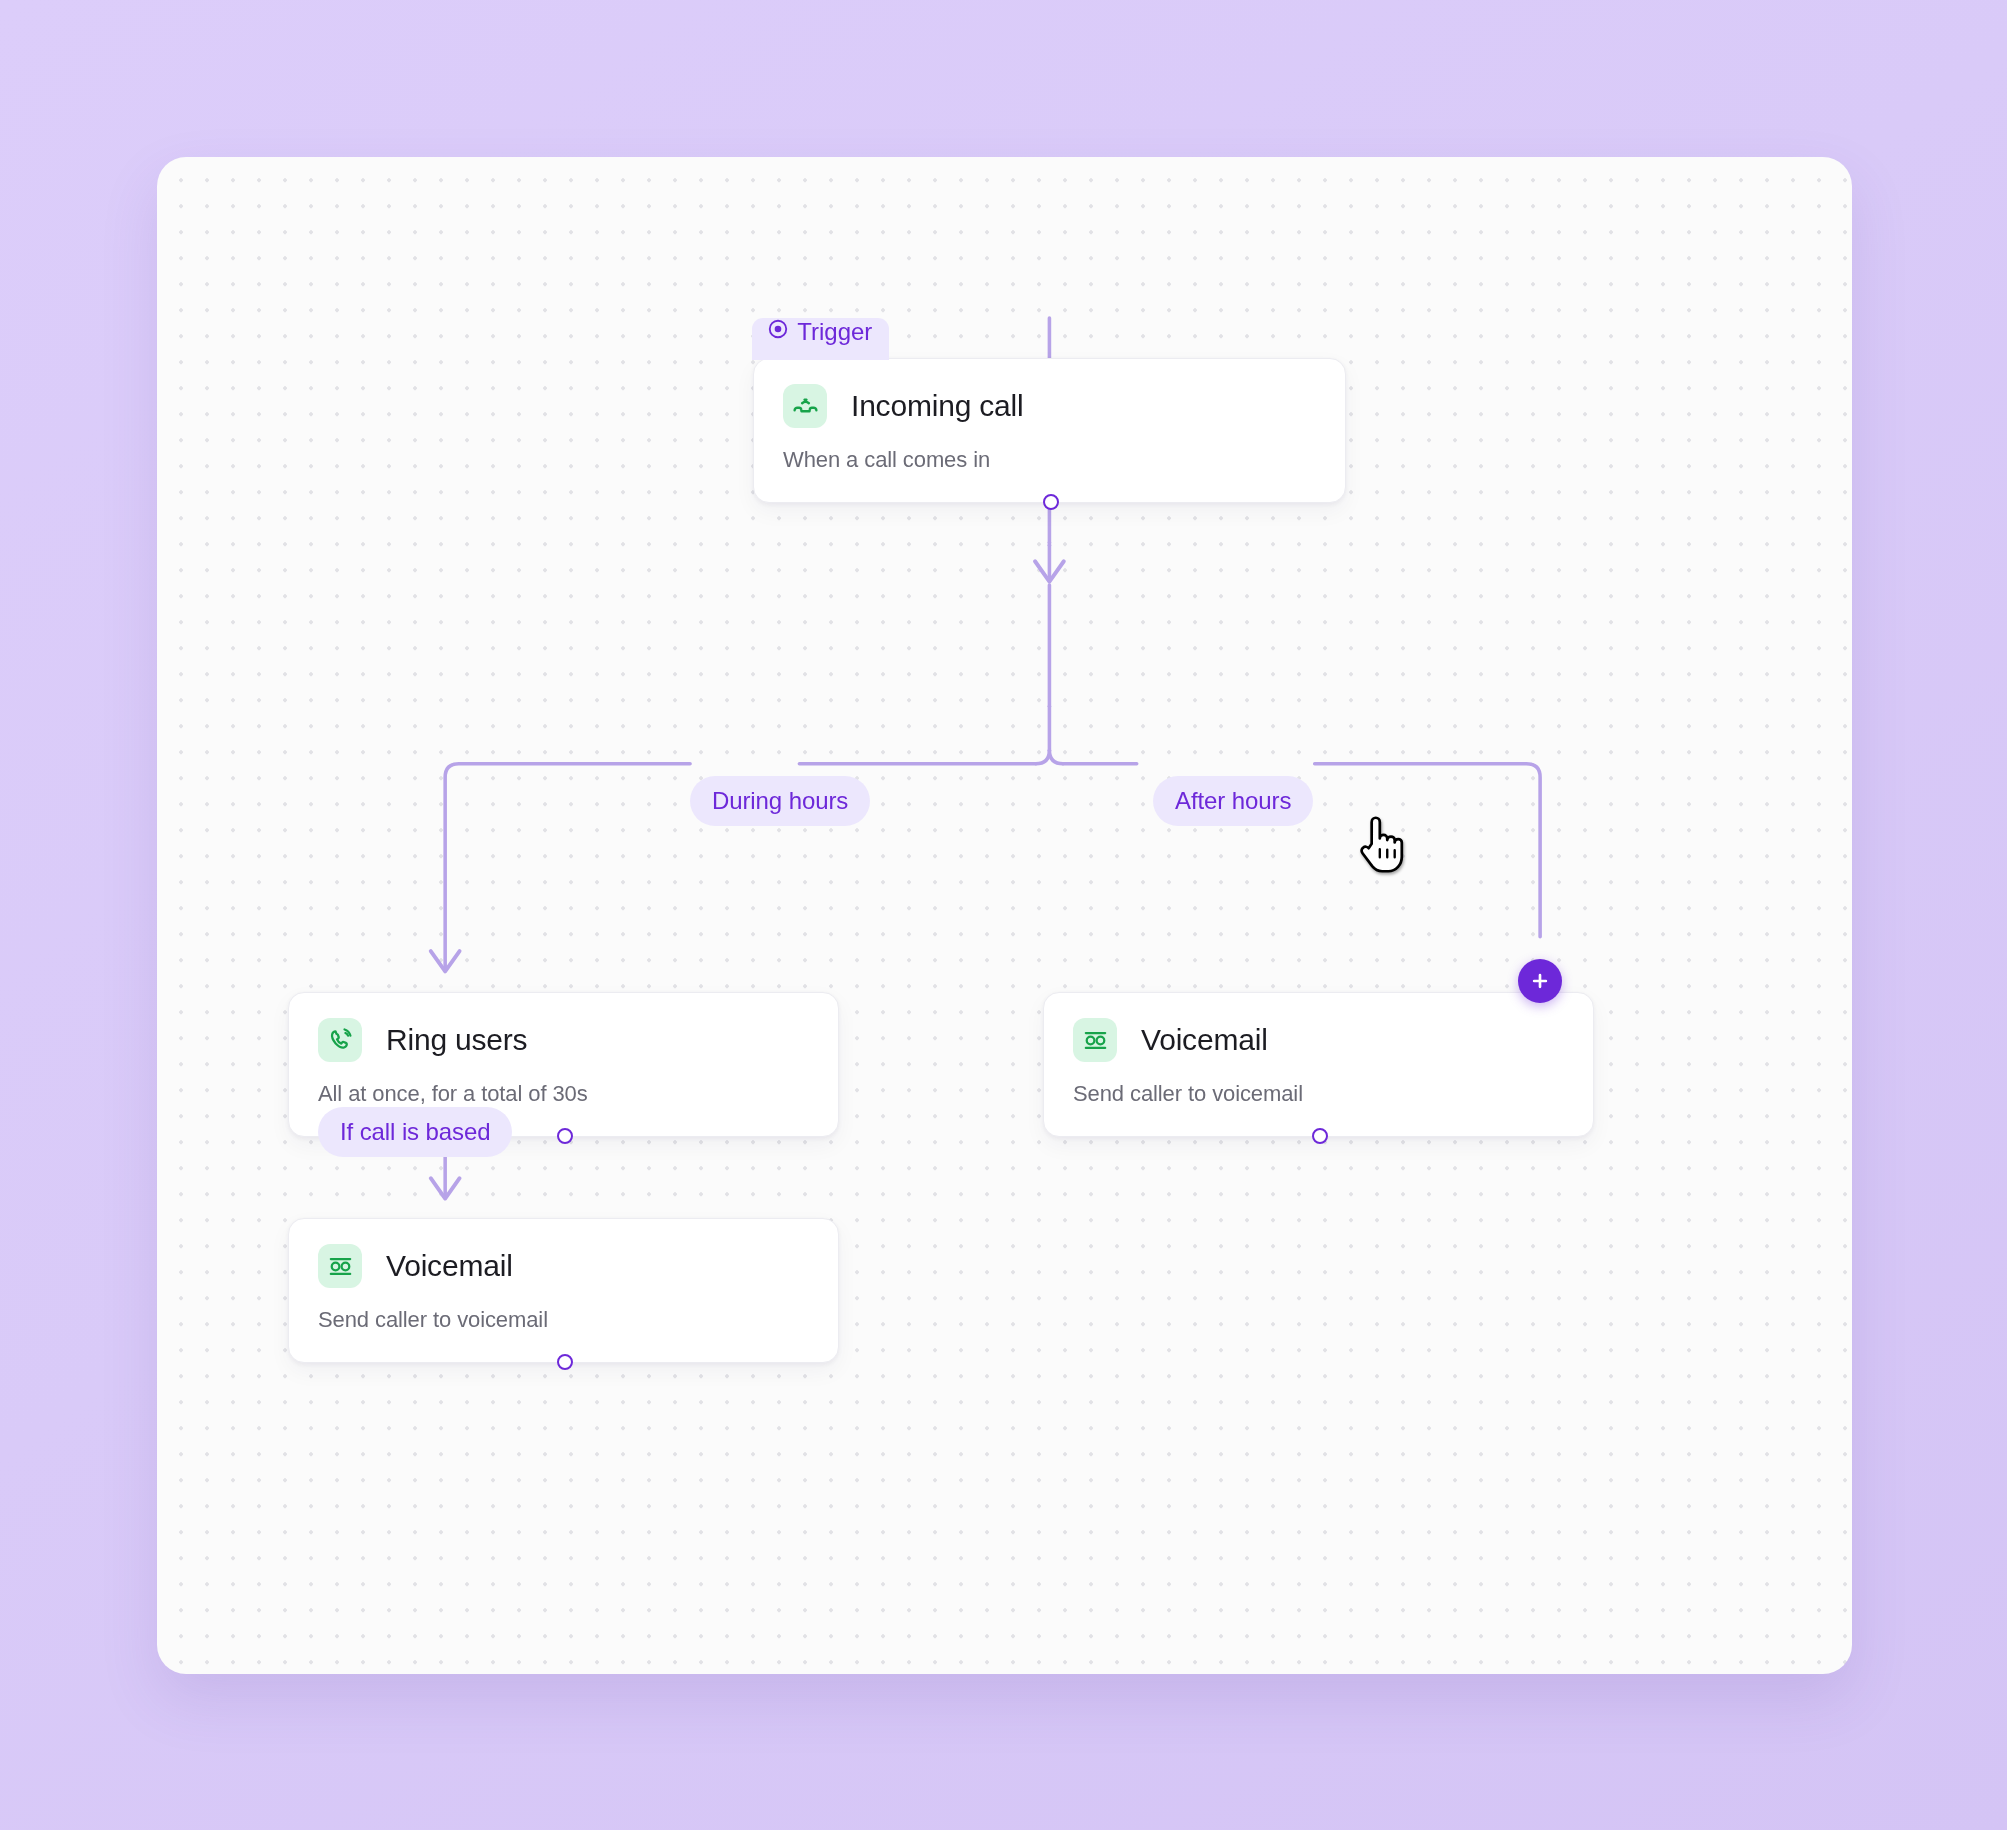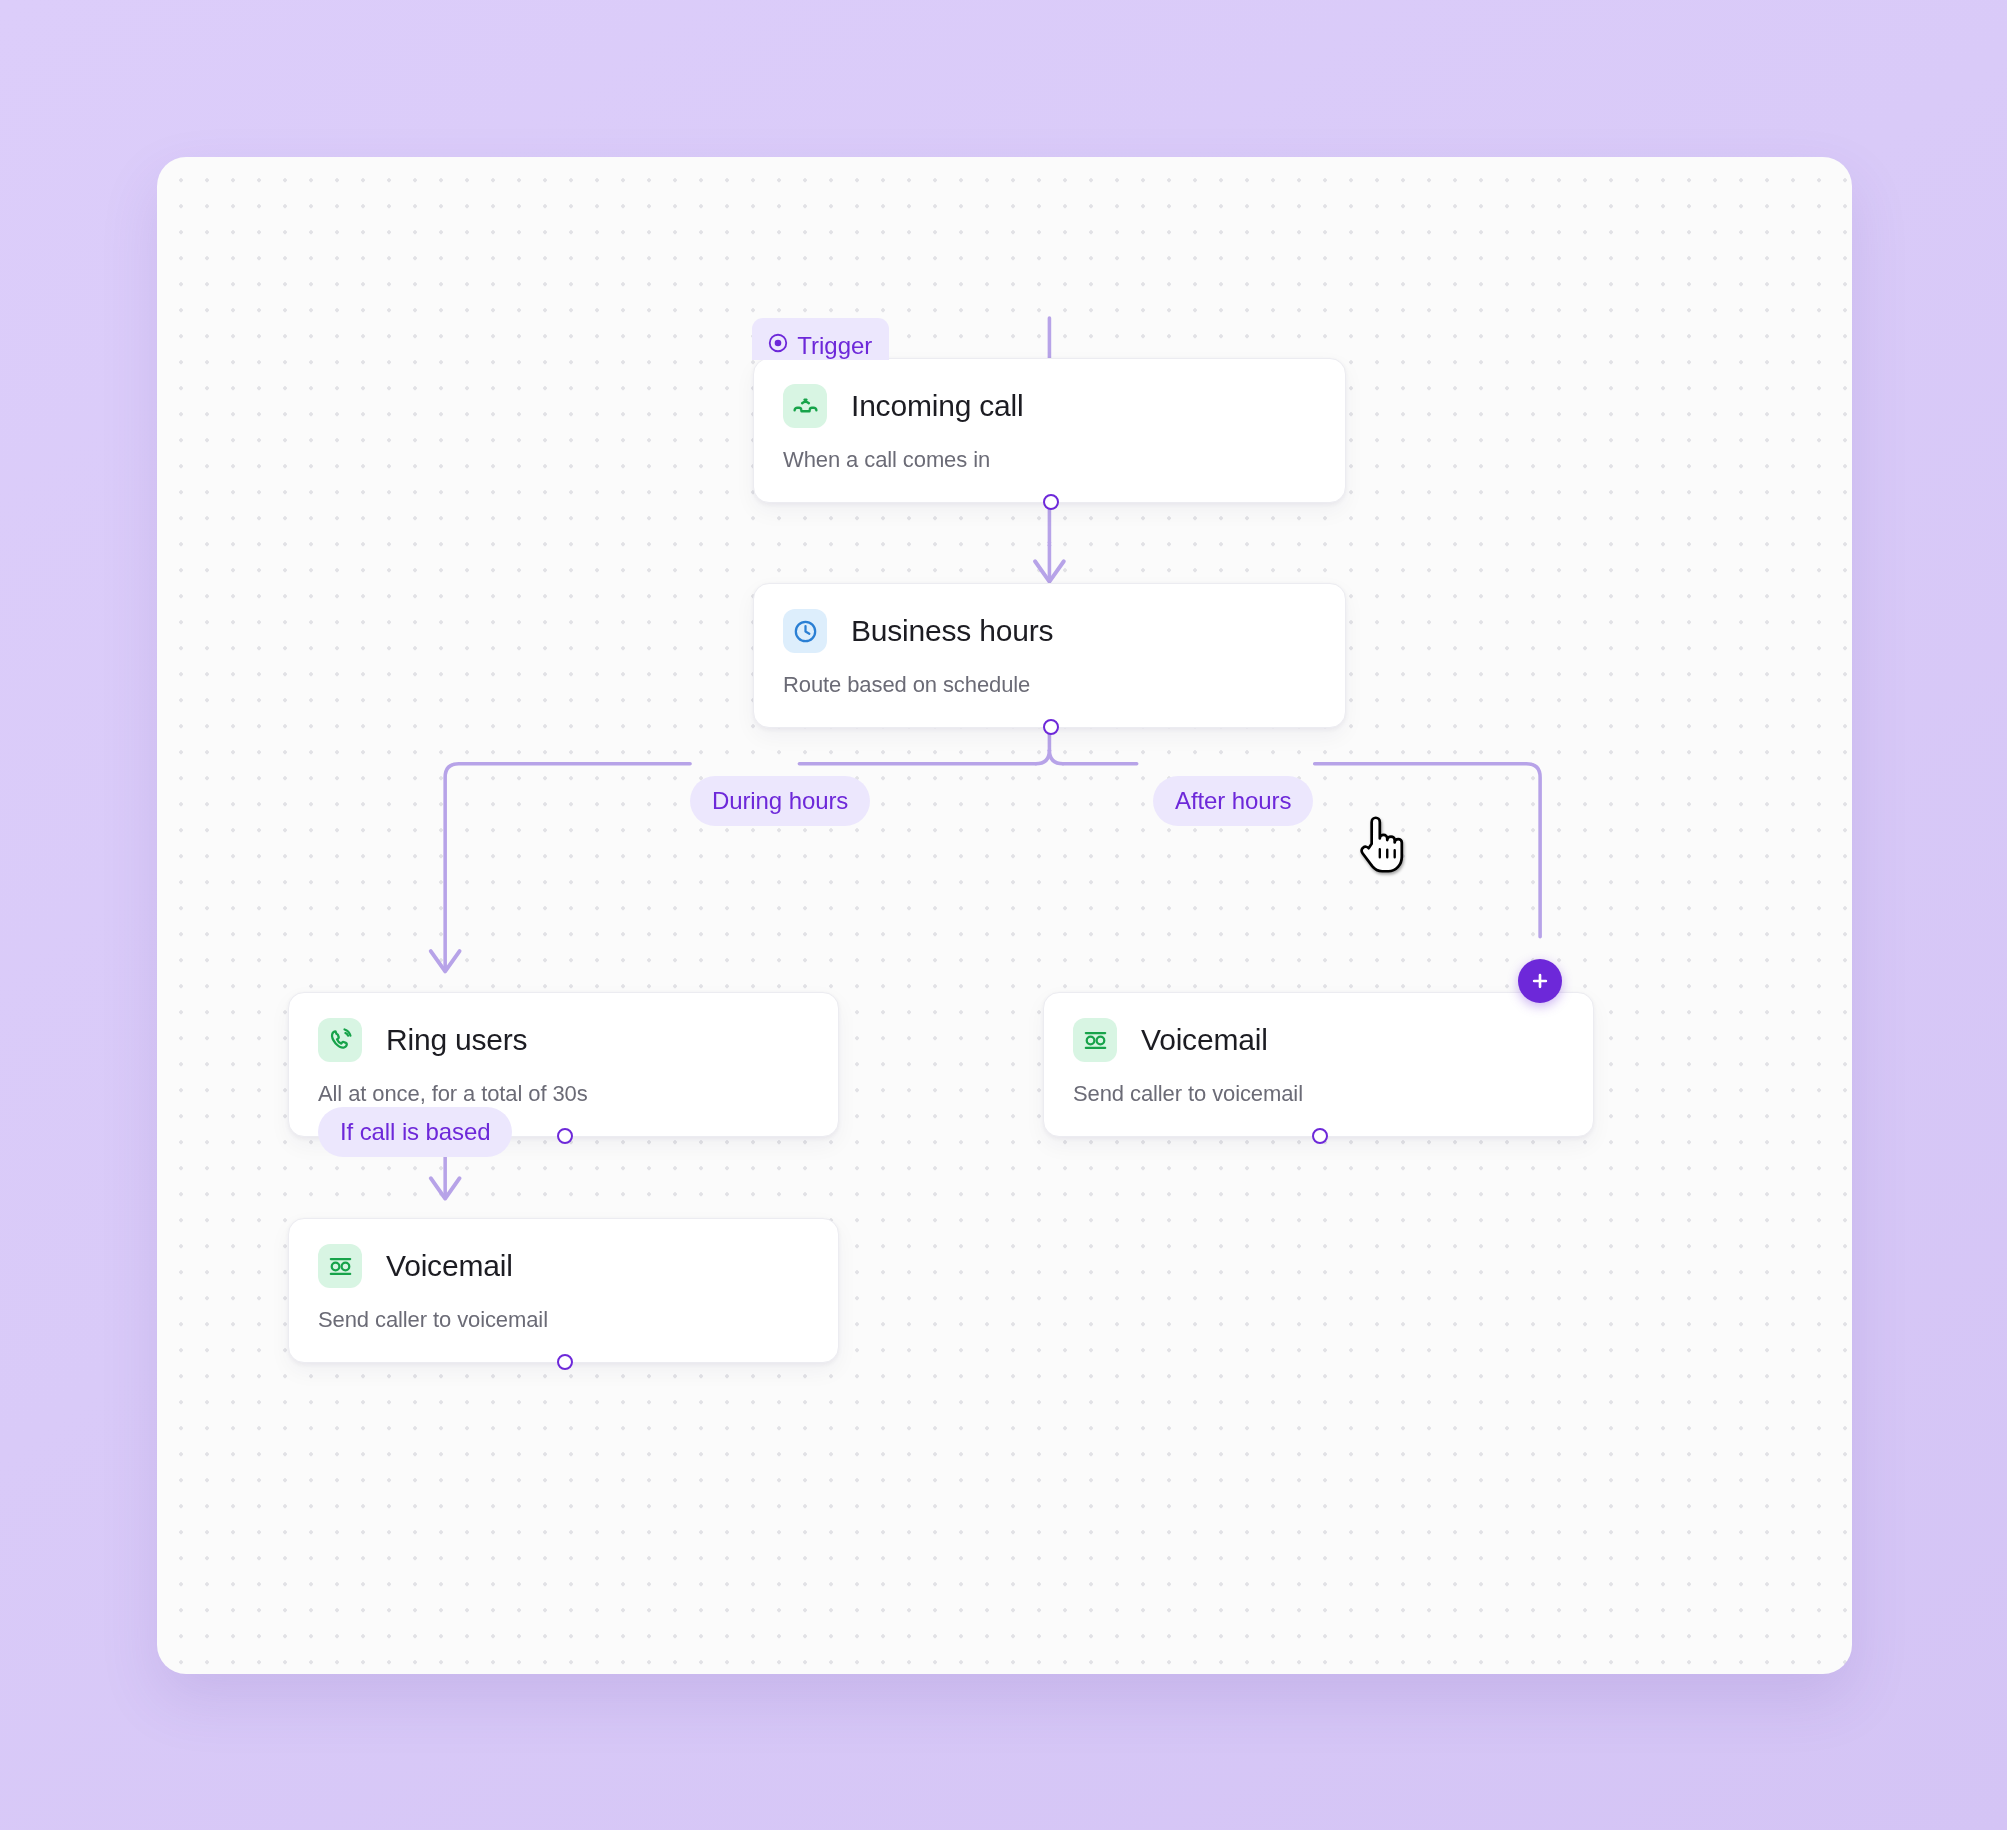"Trigger" .trigger-badge { align-items: flex-end -> flex-start }
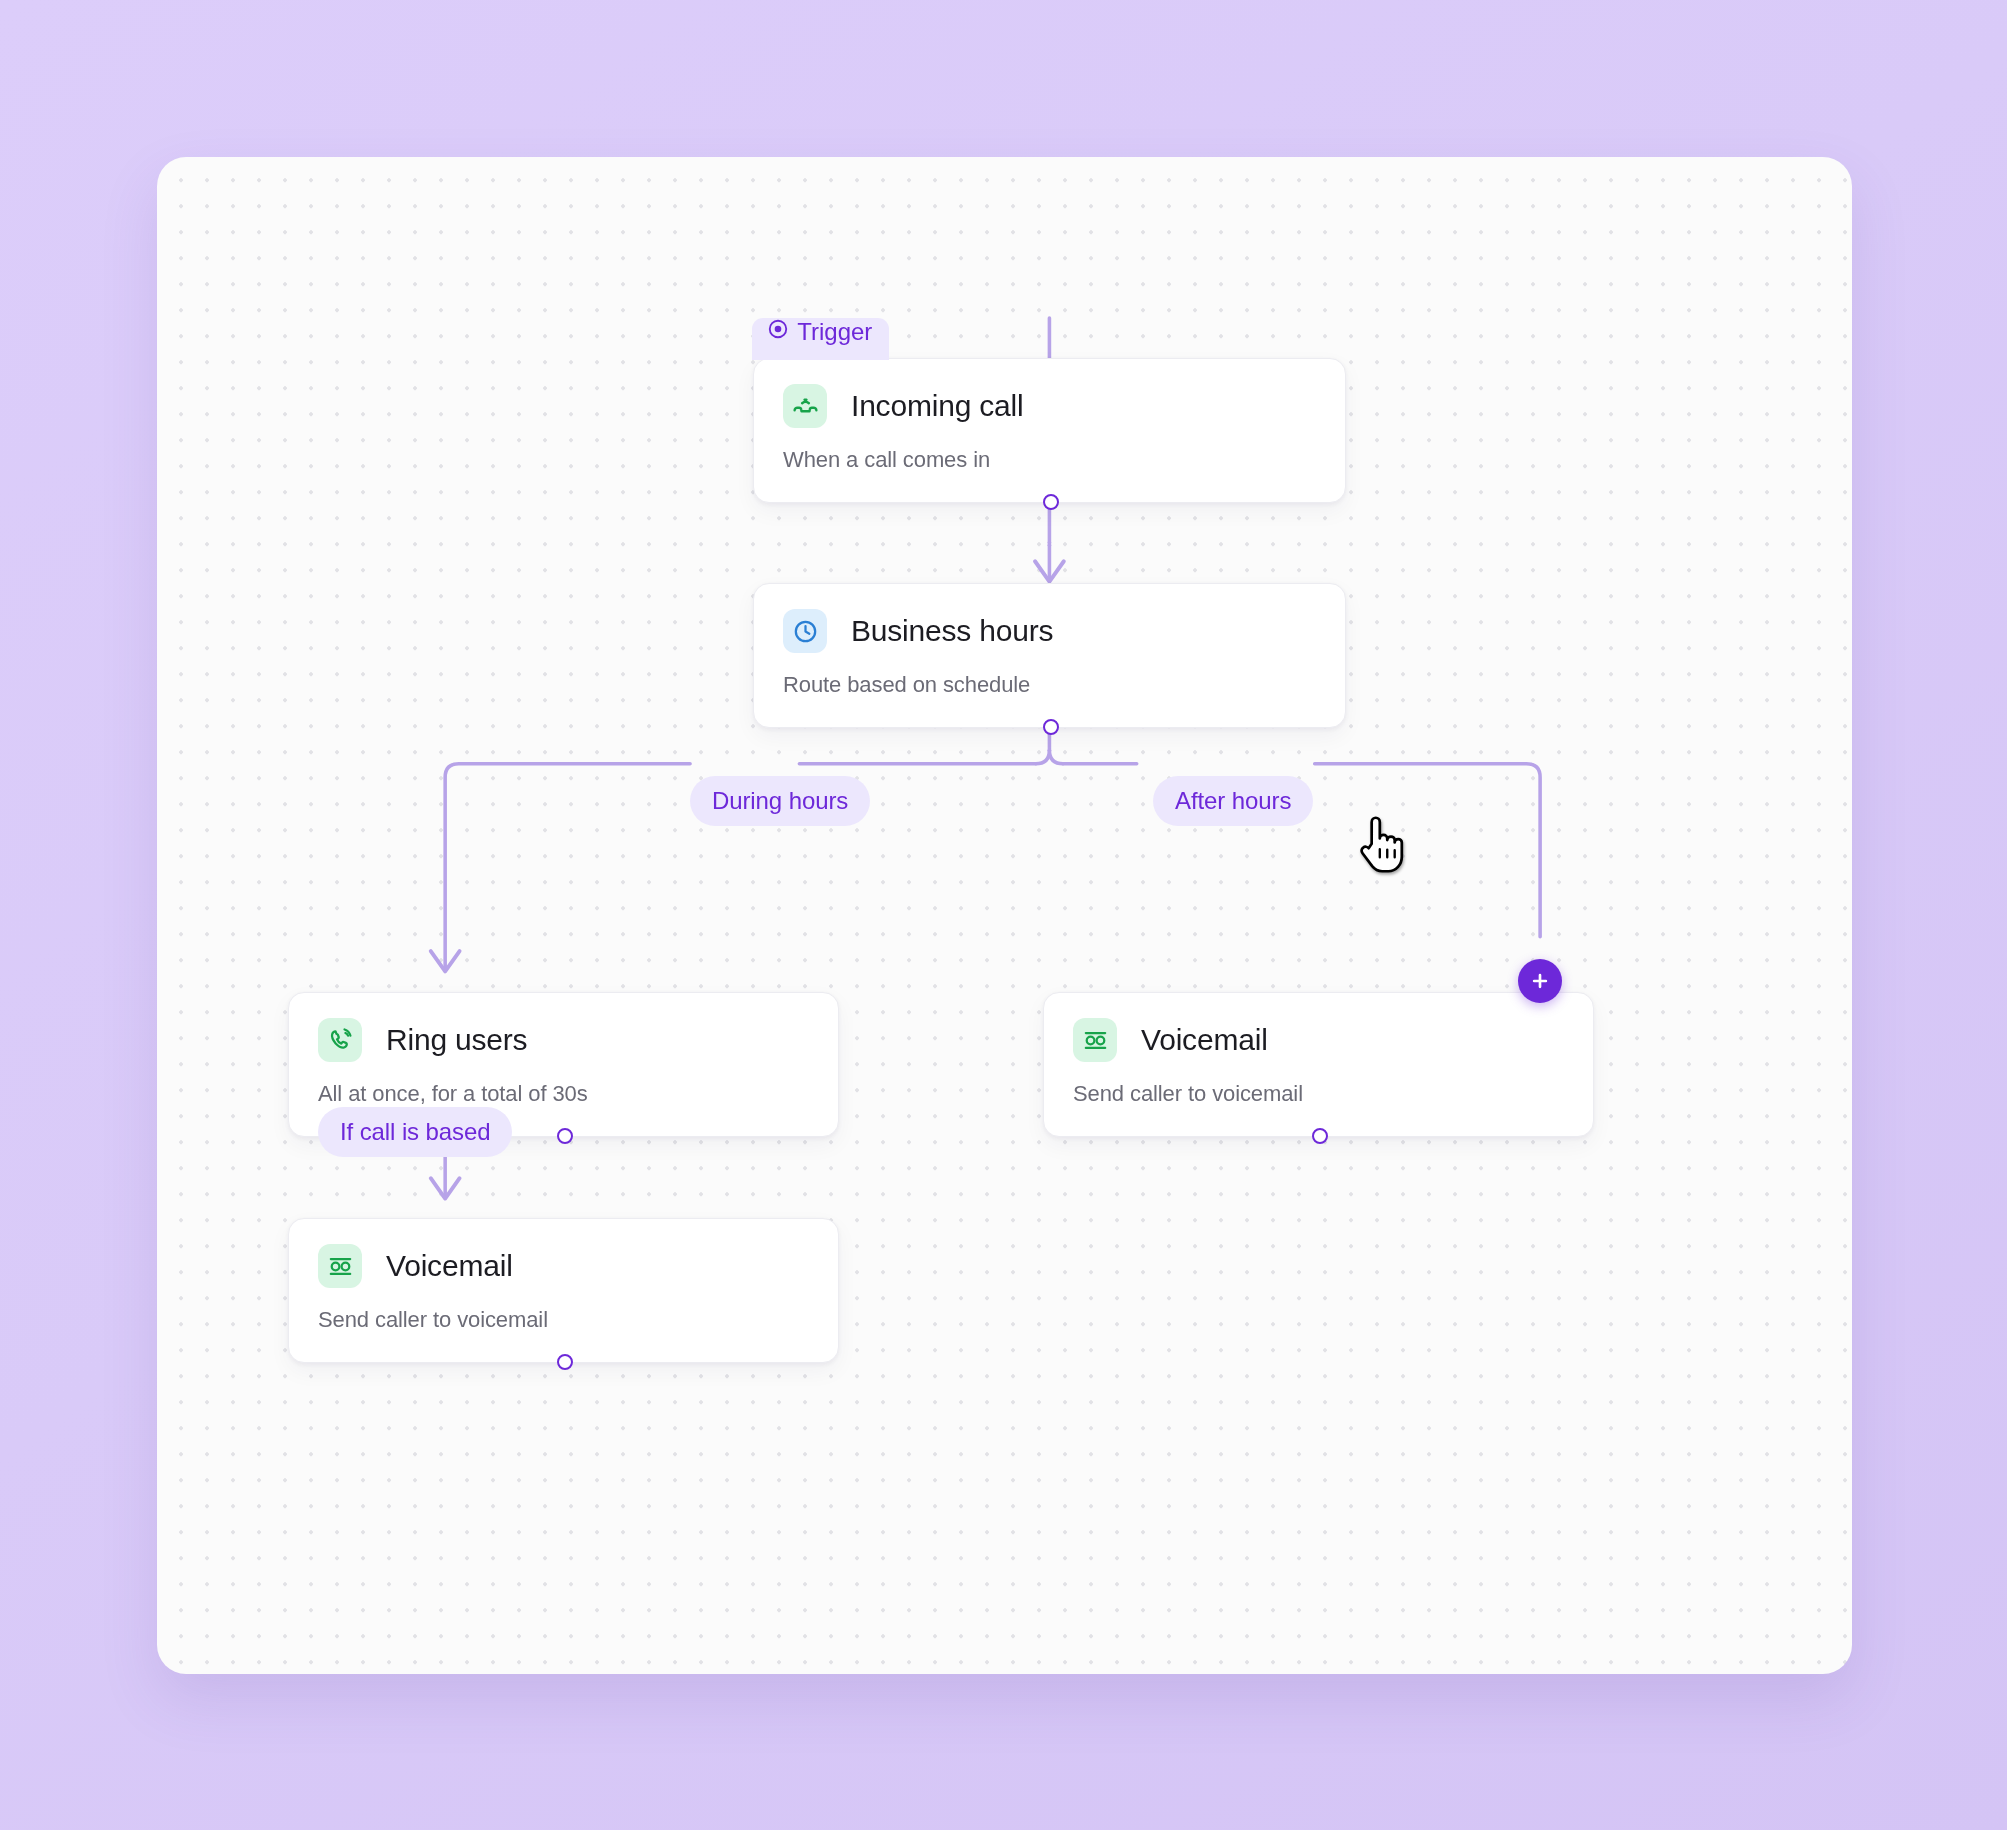"Business hours" div.node { html: <div> <div> <span> <svg> <circle></circle> <path></path> </svg> </span> <span>Business hours</span> </div> <div>Route based on schedule</div> <span></span> </div> -> none }
